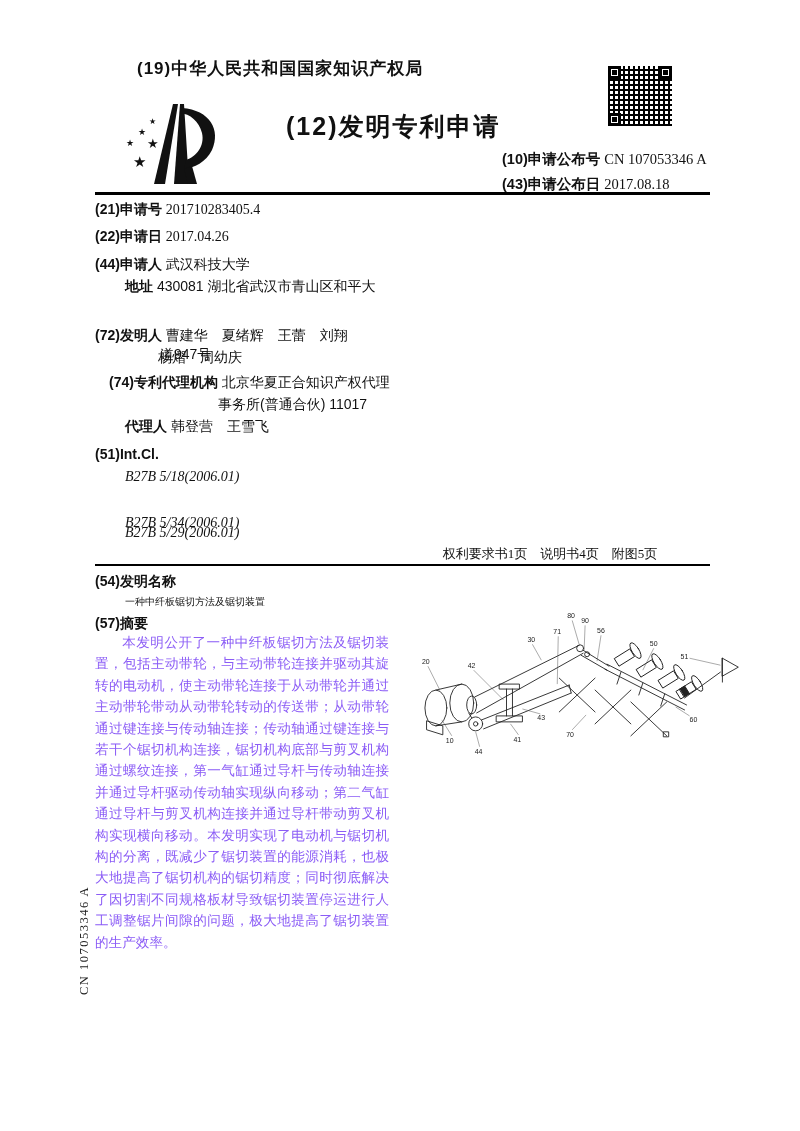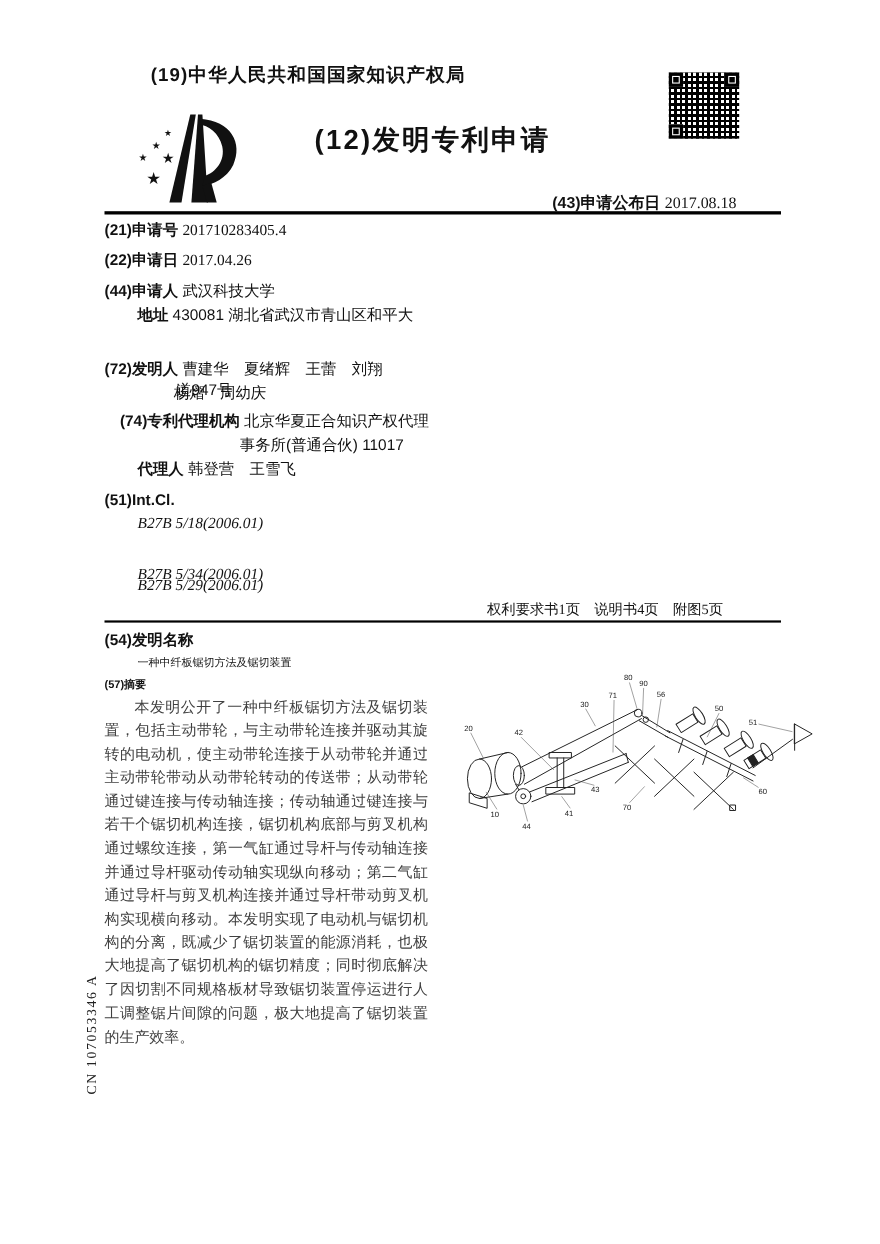"(10)申请公布号 CN 107053346 A" div.abs { html: none -> <div> <span>(10)申请公布号</span> <span>CN 107053346 A</span> </div> }
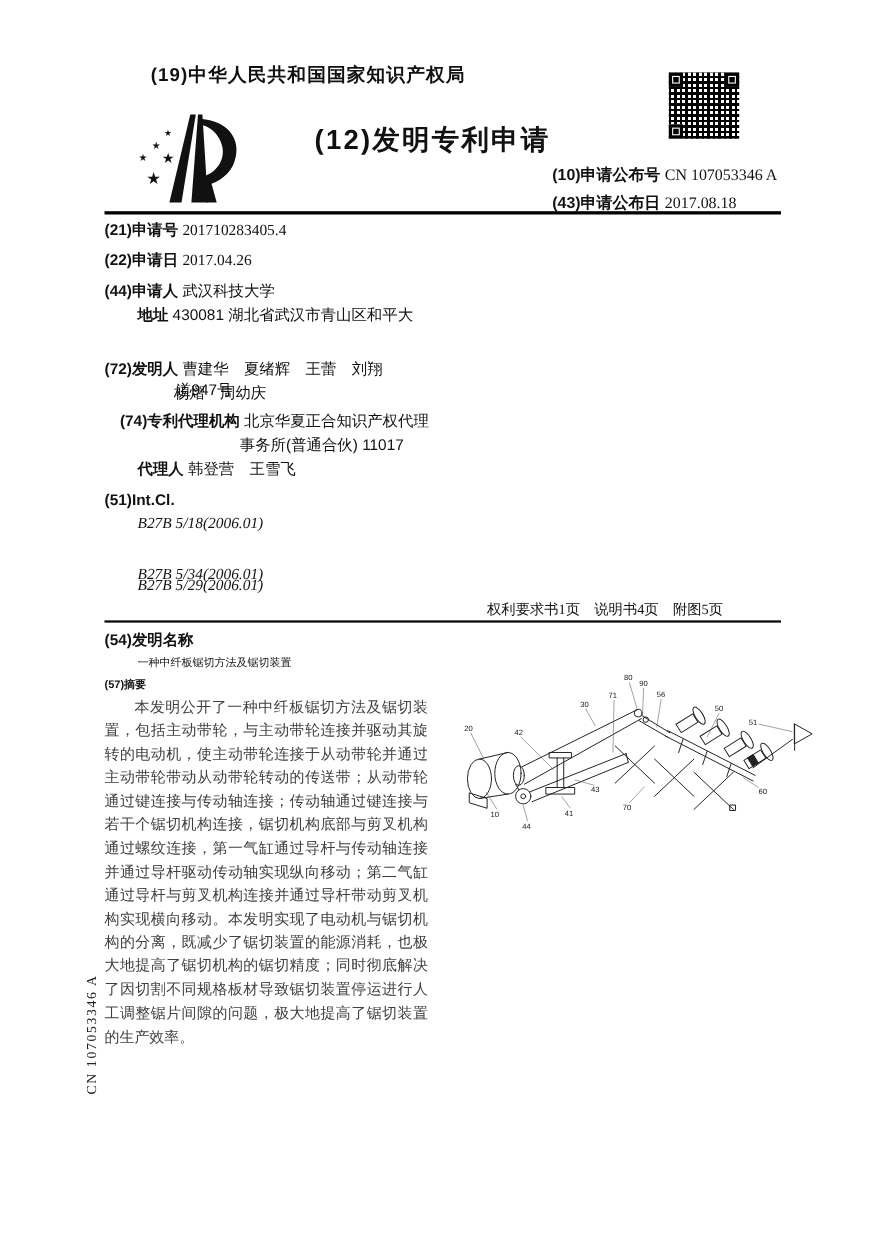"(57)摘要" .f57label { font-size: 10px -> 14px }
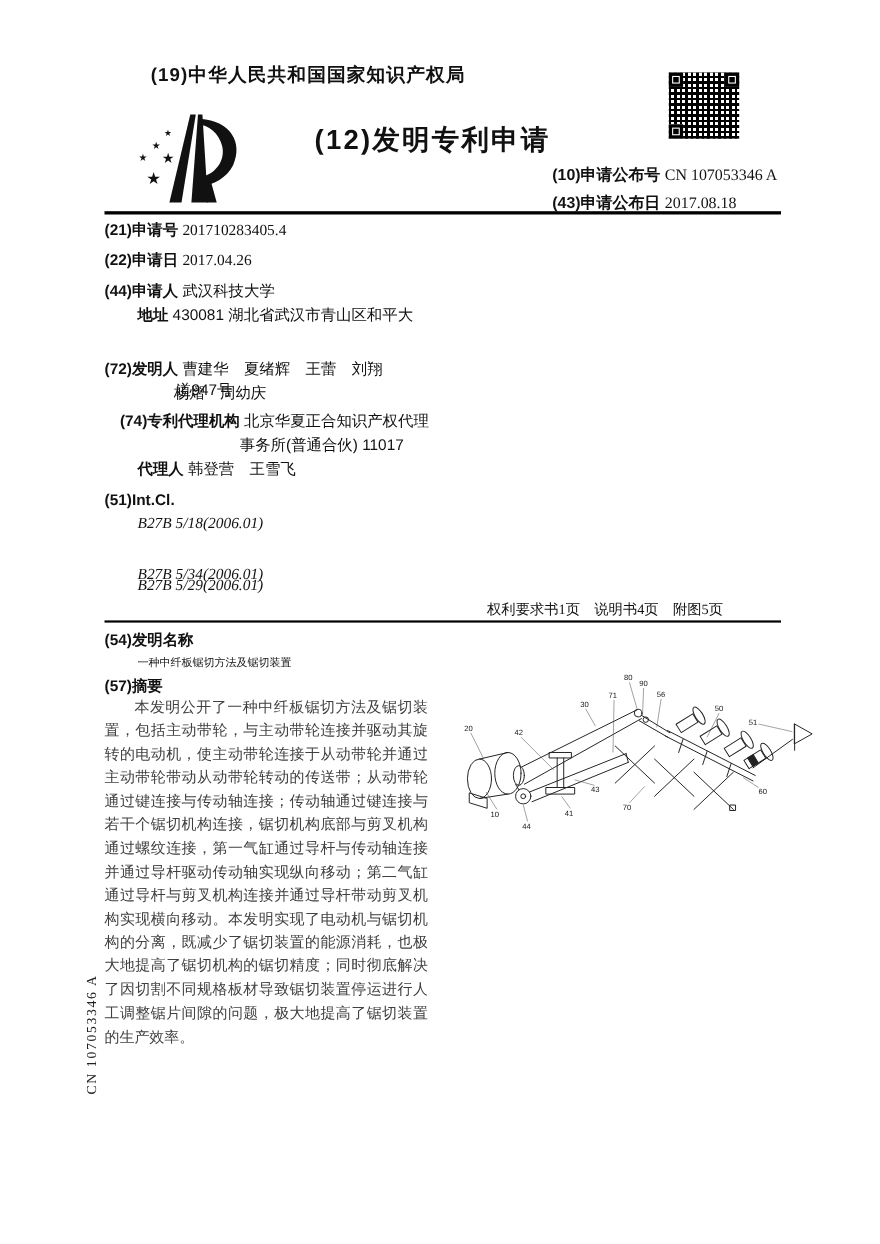"本发明公开了一种中纤板锯切方法及锯切装置，包括主动带轮，与主动带轮连接并驱动其旋" .abstract { color: #404040 -> #8b5cf6 }
